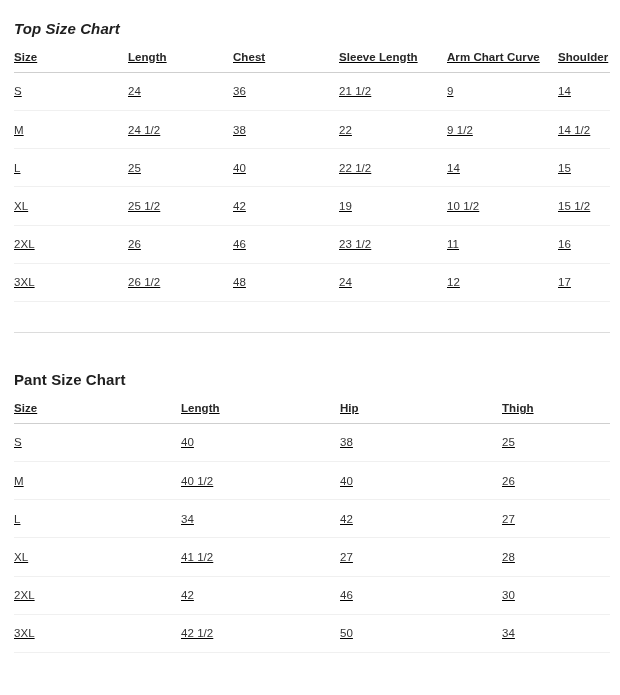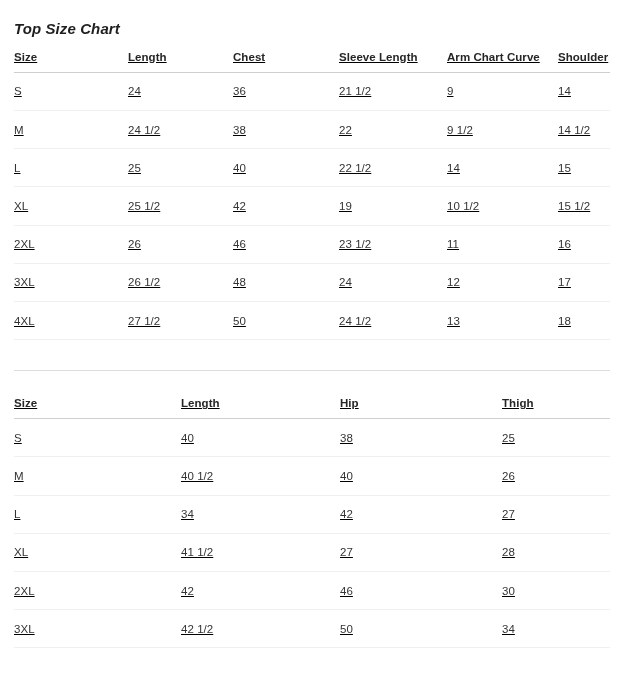"4XL" tr { html: <tr> <td>4XL</td> <td>27 1/2</td> <td>50</td> <td>24 1/2</td> <td>13</td> <td>18</td> </tr> -> none }
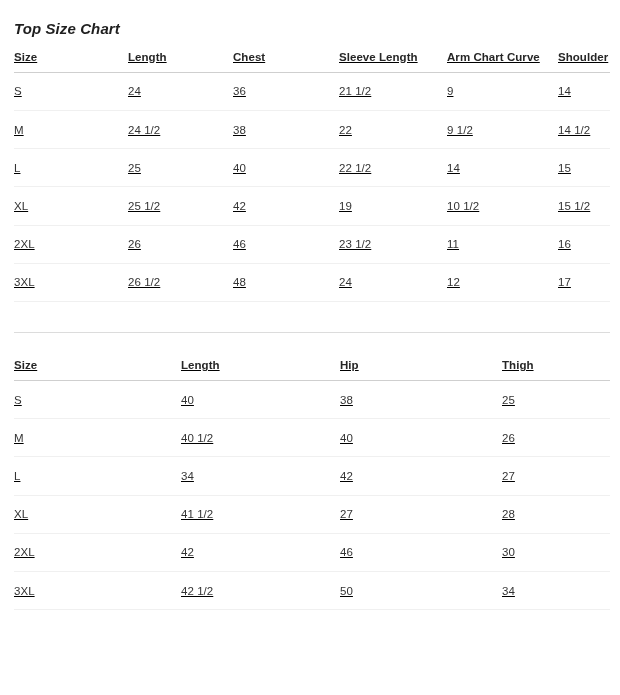"Pant Size Chart" h2.section-title { html: none -> <h2>Pant Size Chart</h2> }
